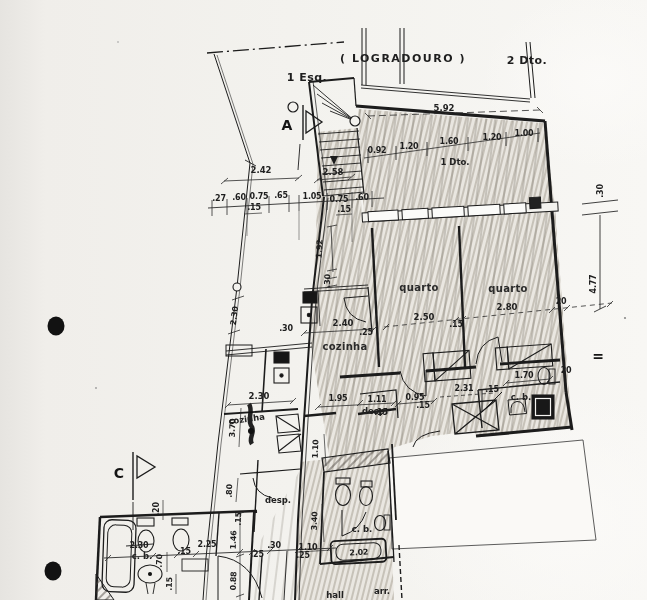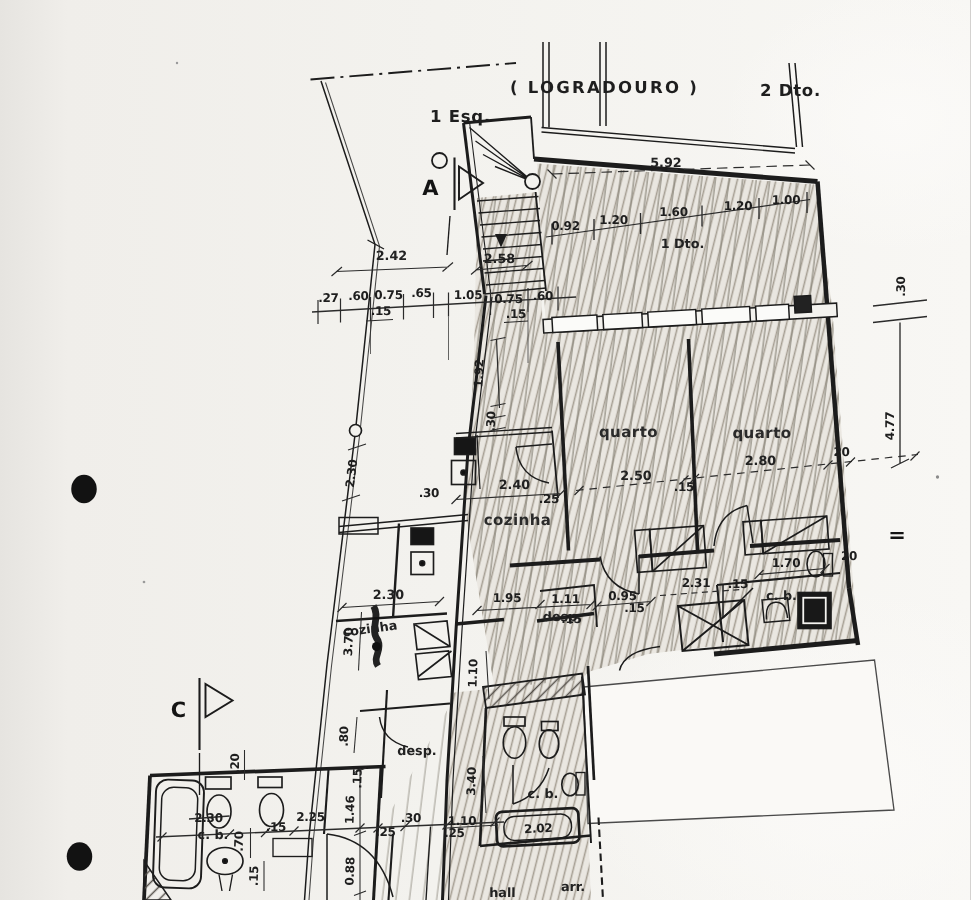"( LOGRADOURO )" .page { background: #a3a3a3 -> #1d4ed8 }
